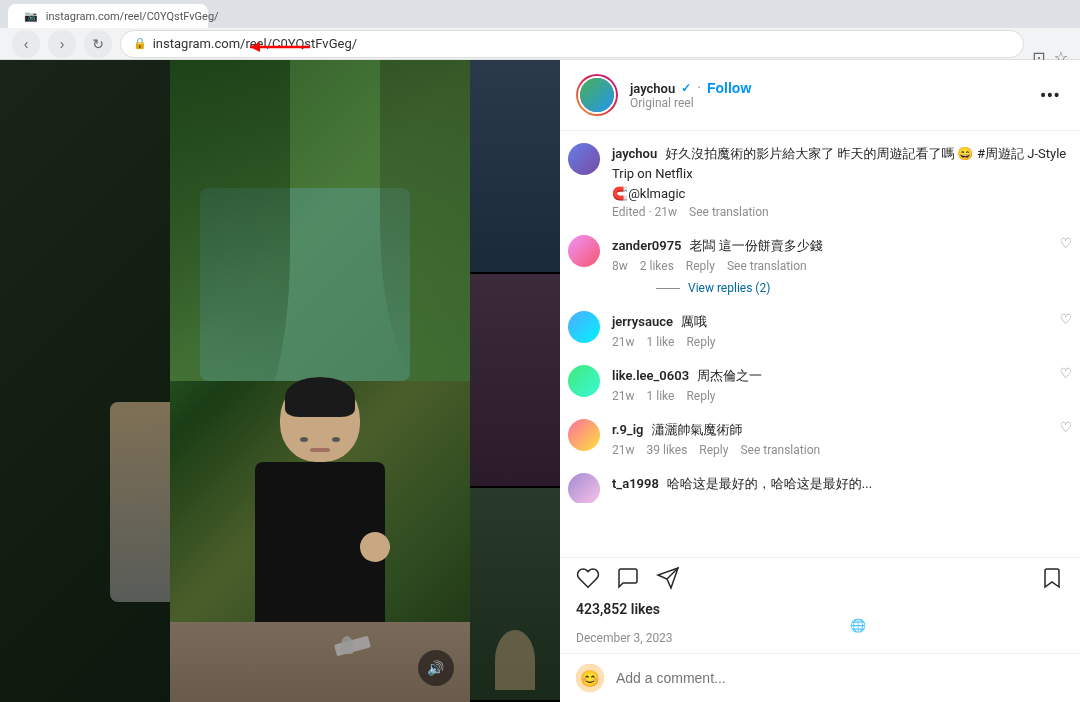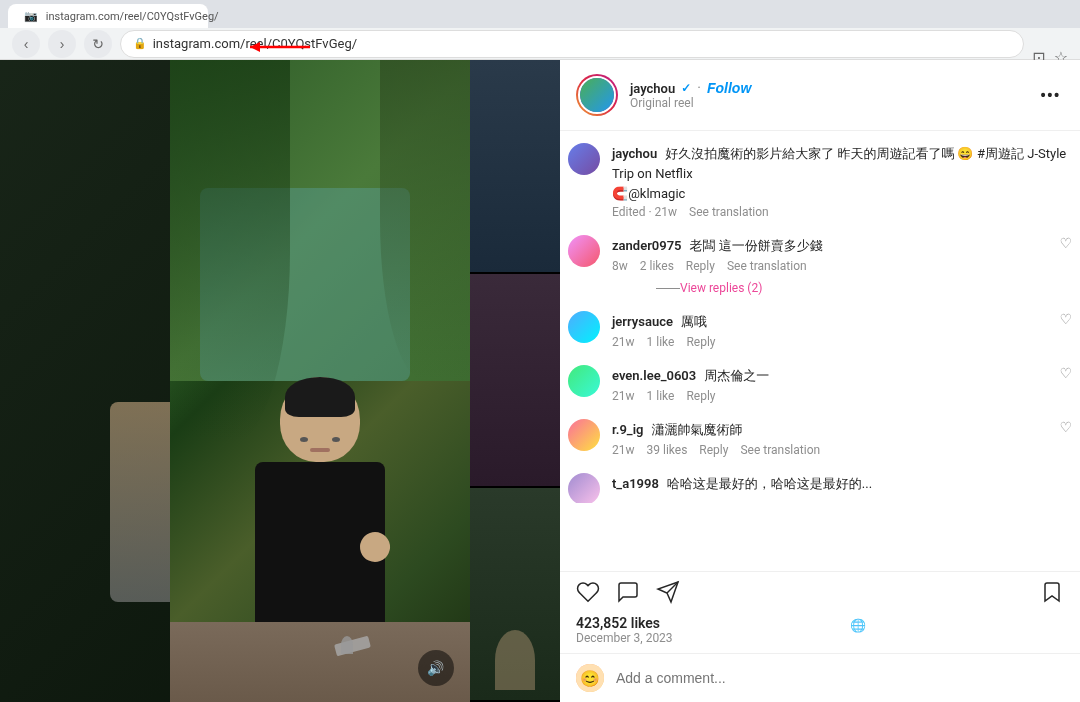"Follow" .follow-btn { font-style: italic -> none }
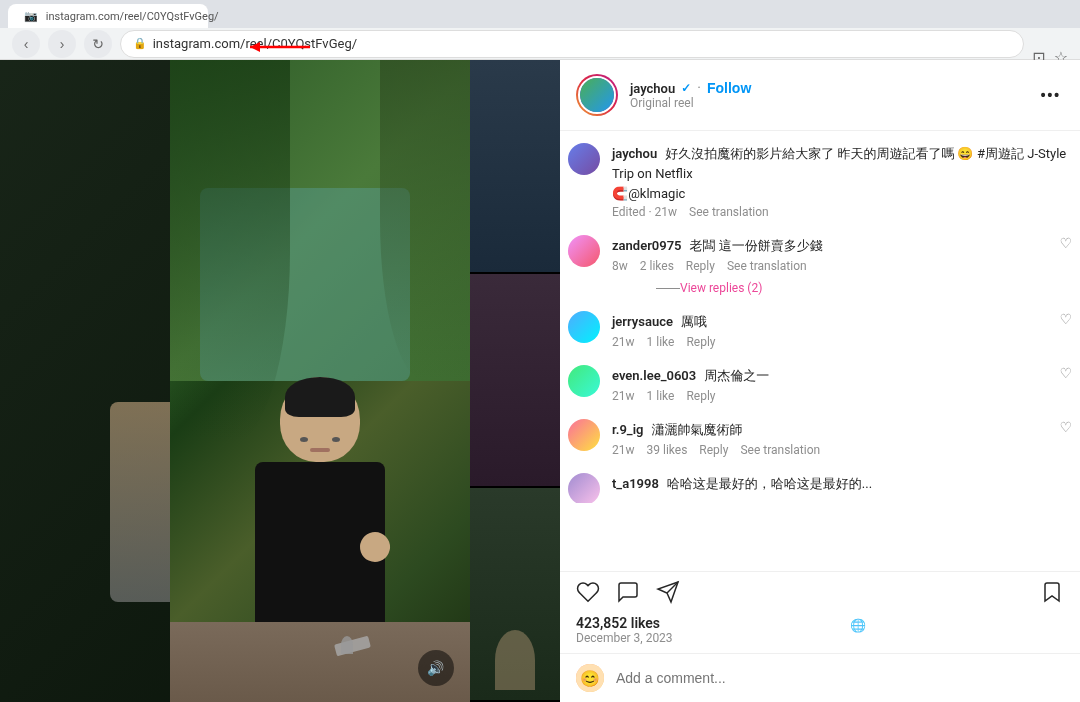"View replies (2)" .view-replies { color: #ec4899 -> #0369a1; gap: none -> 8px }
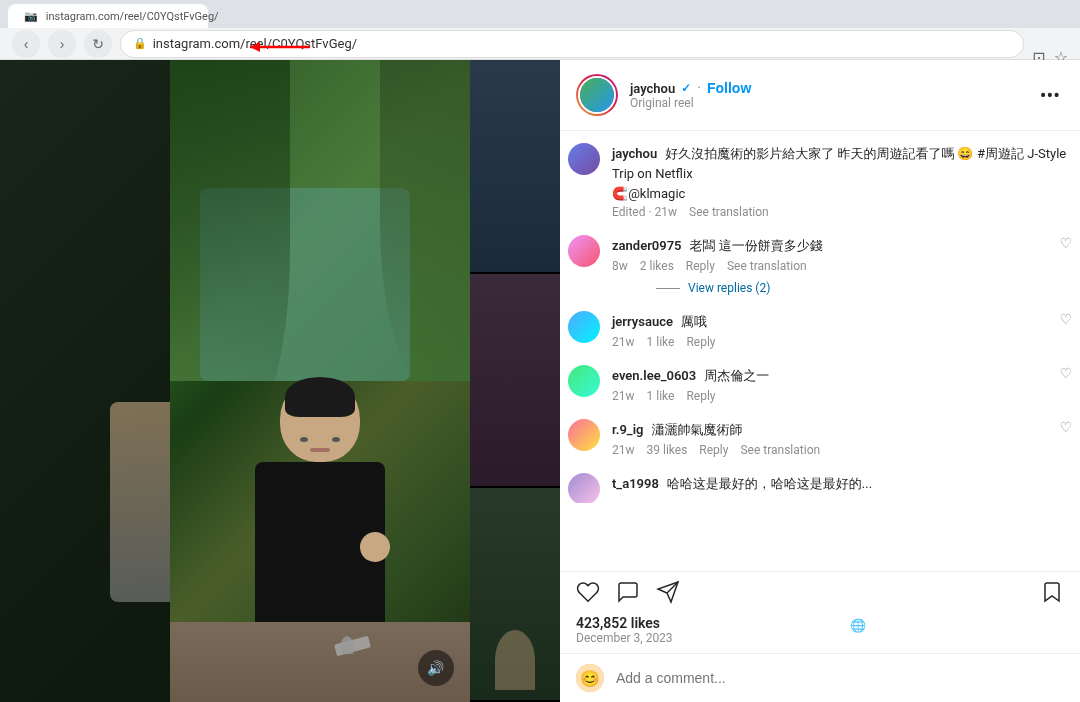"even.lee_0603" span.comment-username { text: even.lee -> like.lee }
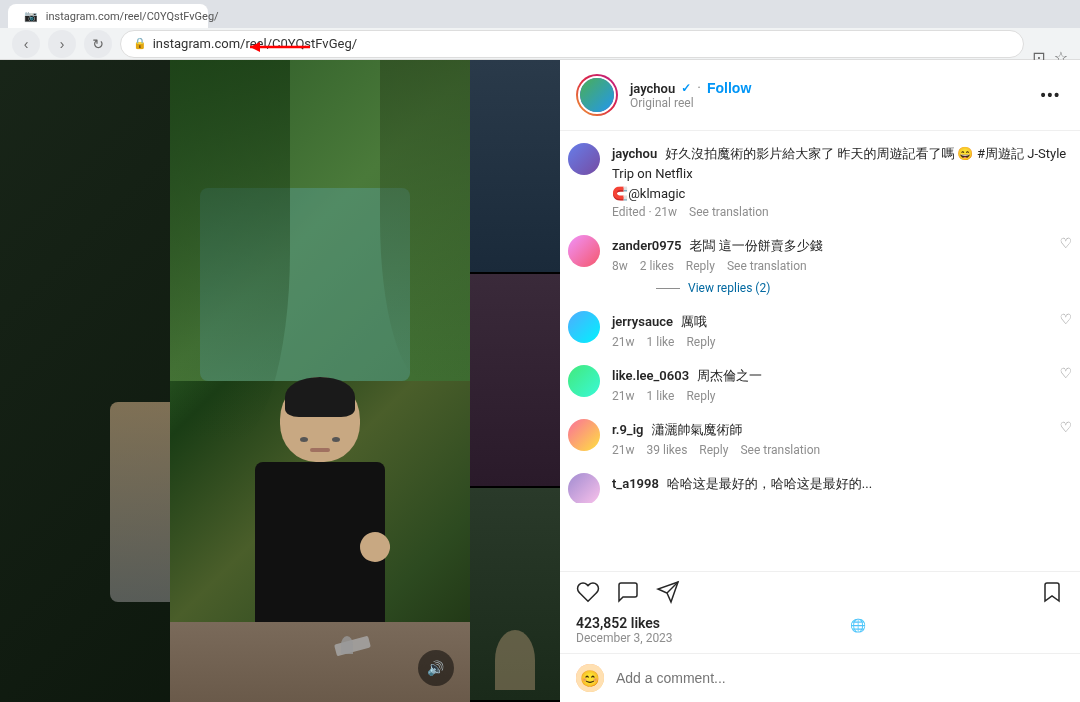"December 3, 2023" .post-date { margin-top: 0 -> 14px }
